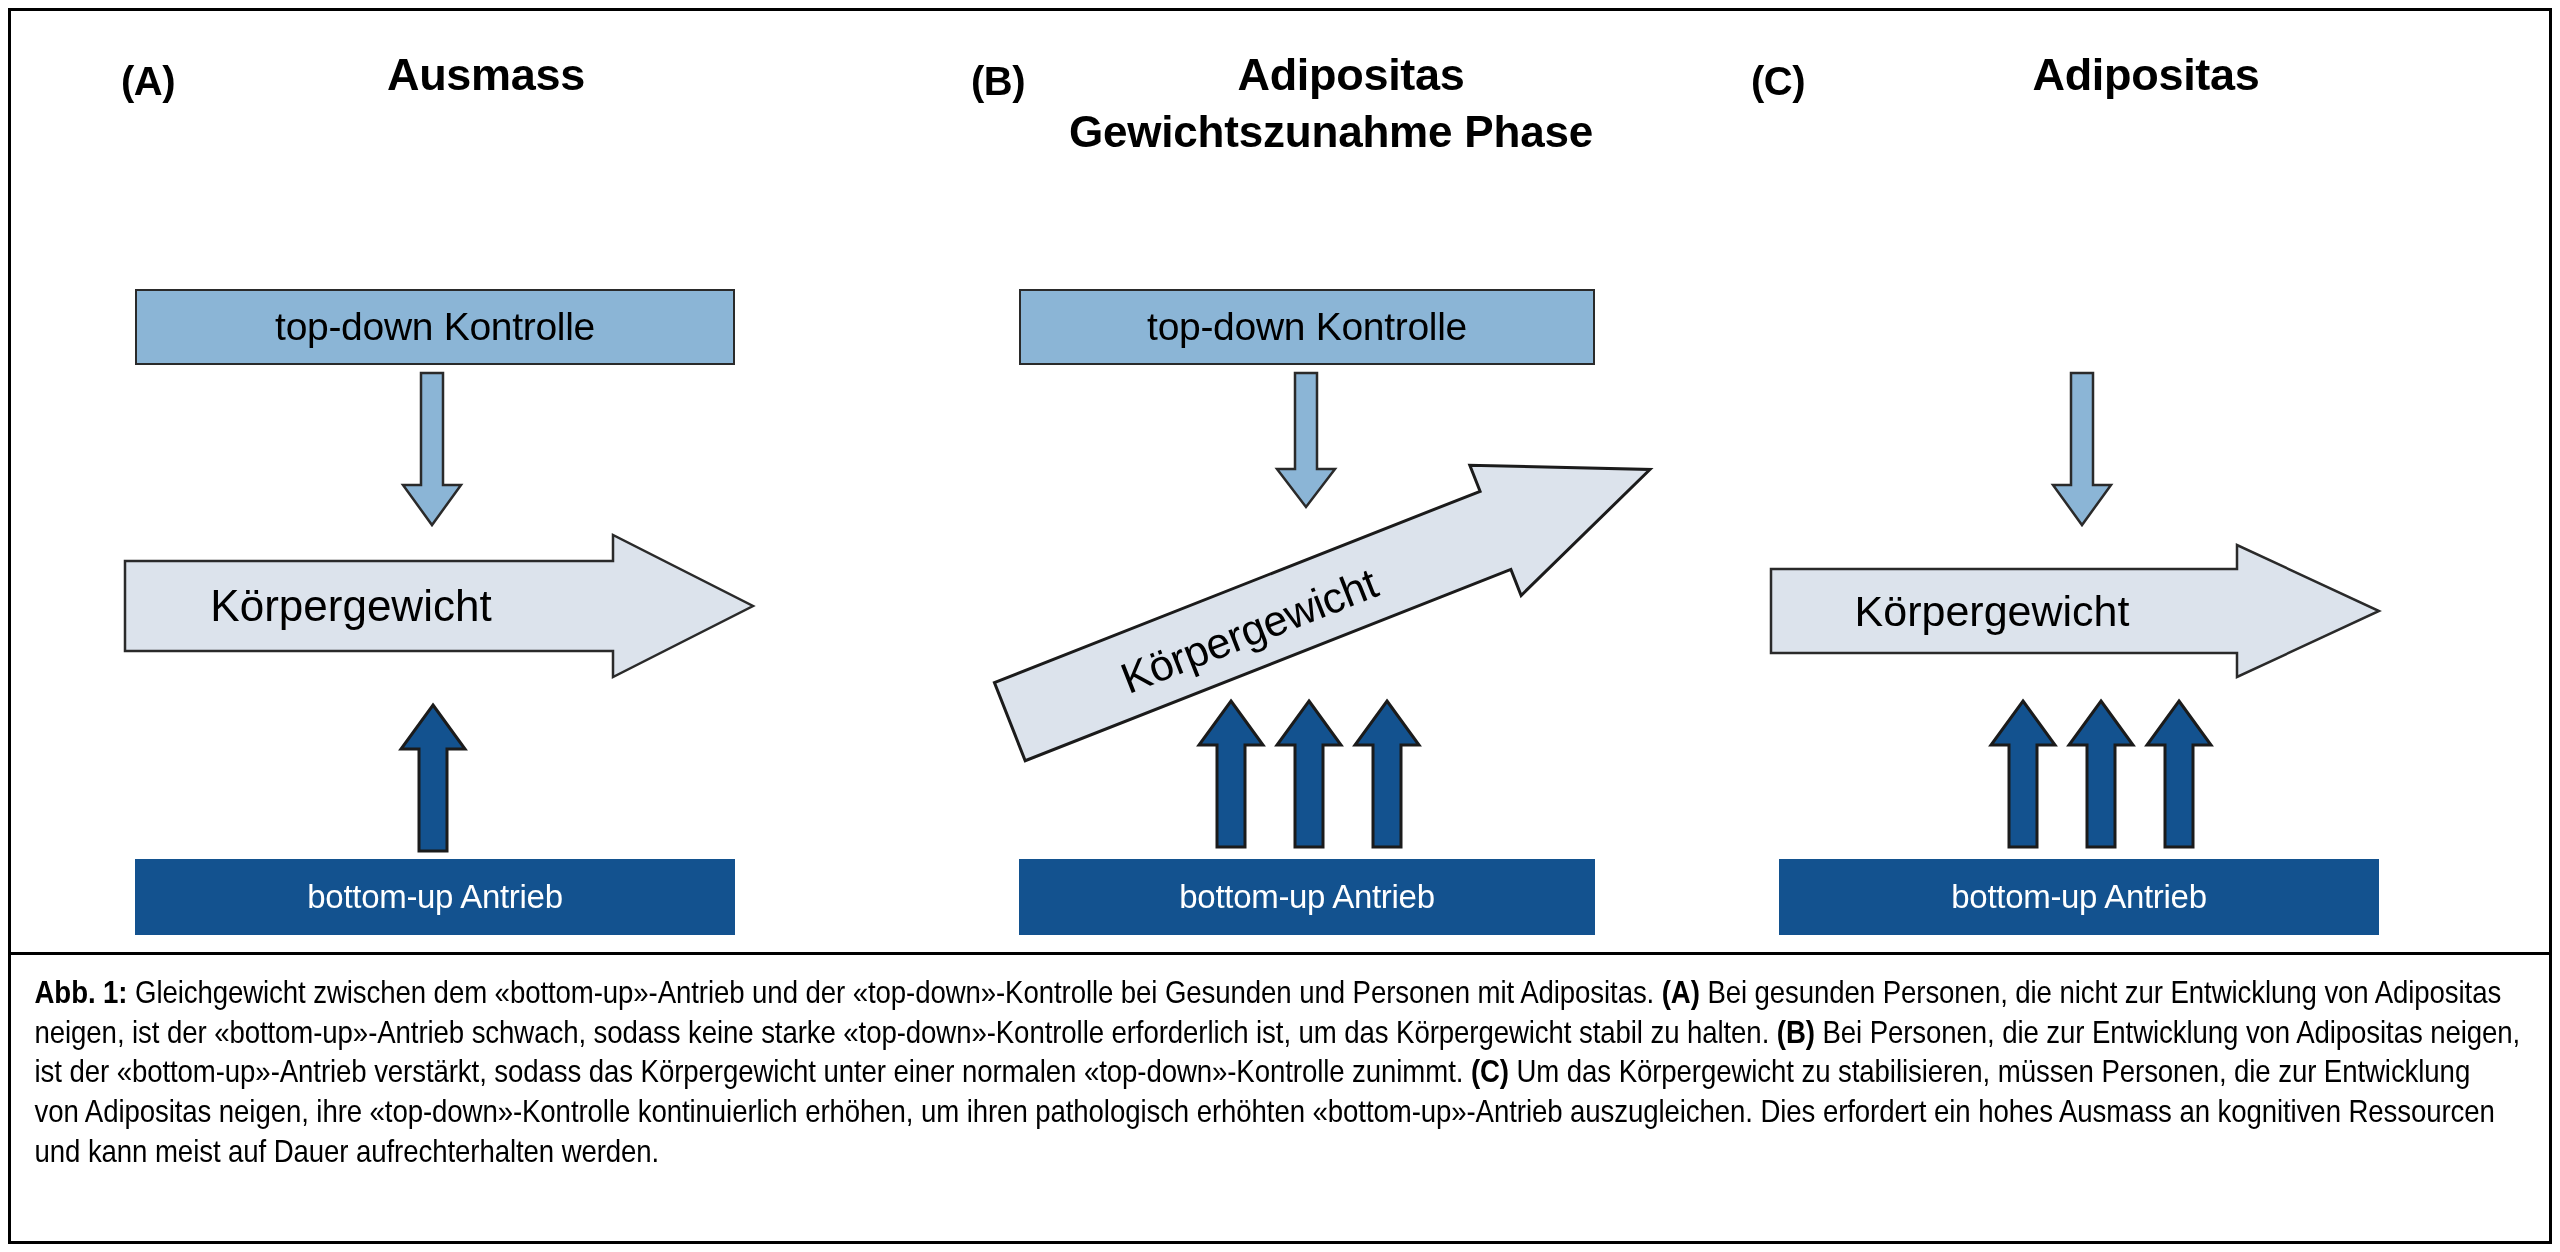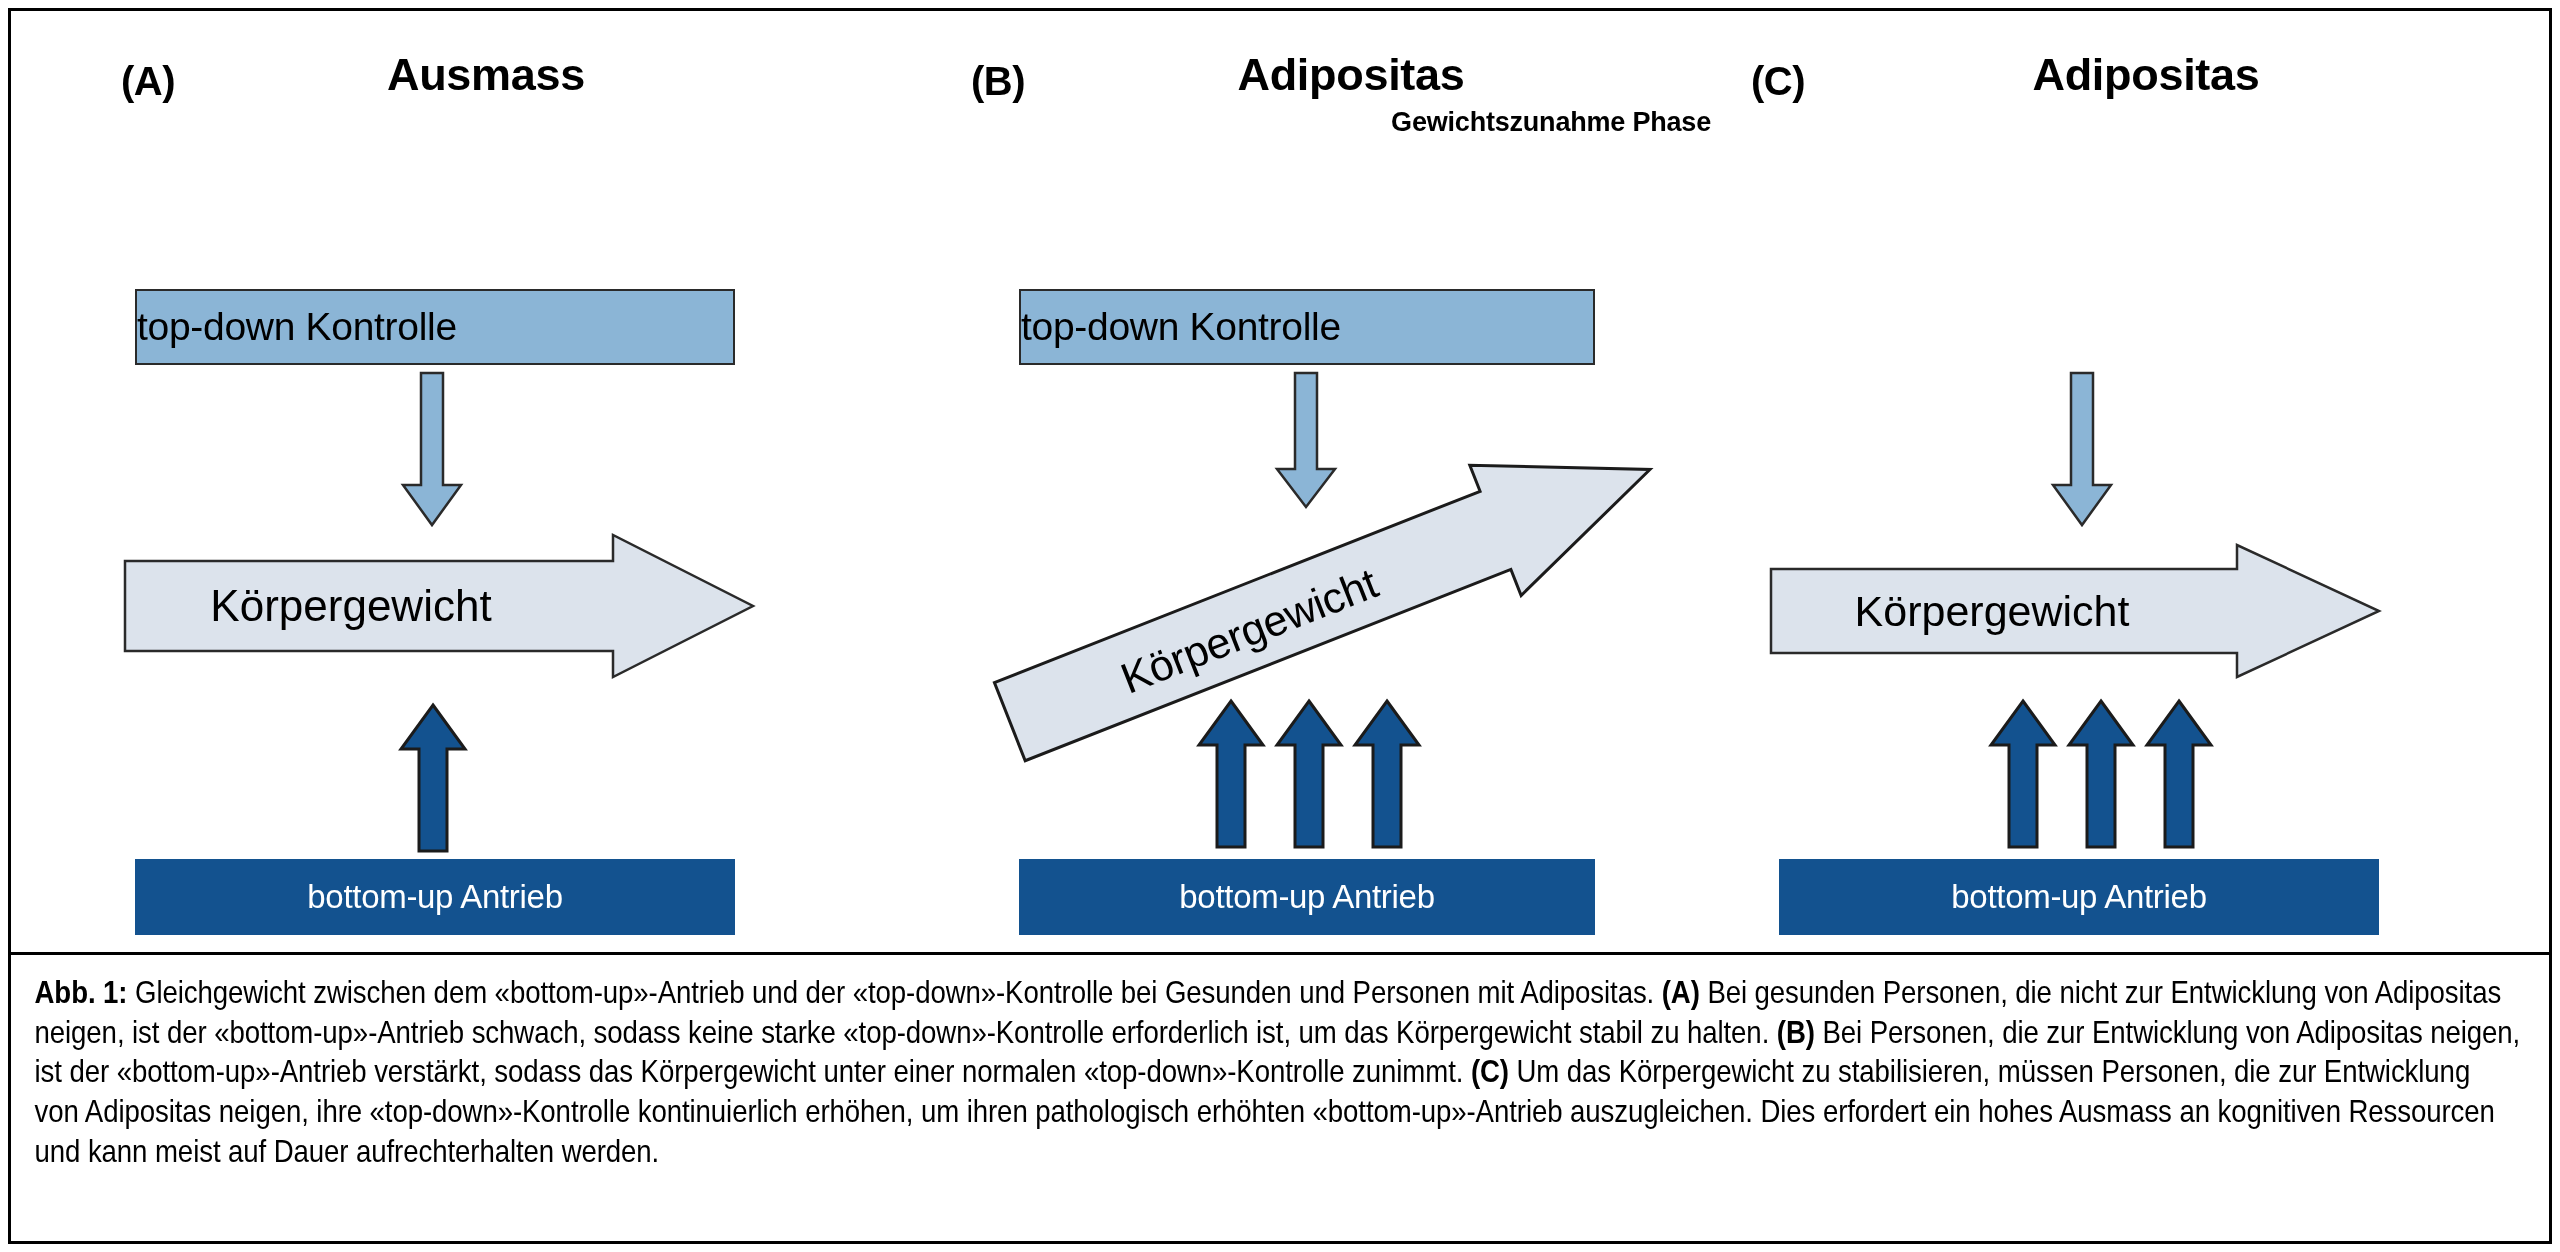"Gewichtszunahme Phase" .panel-subtitle { font-size: 27px -> 44px; text-align: right -> none }
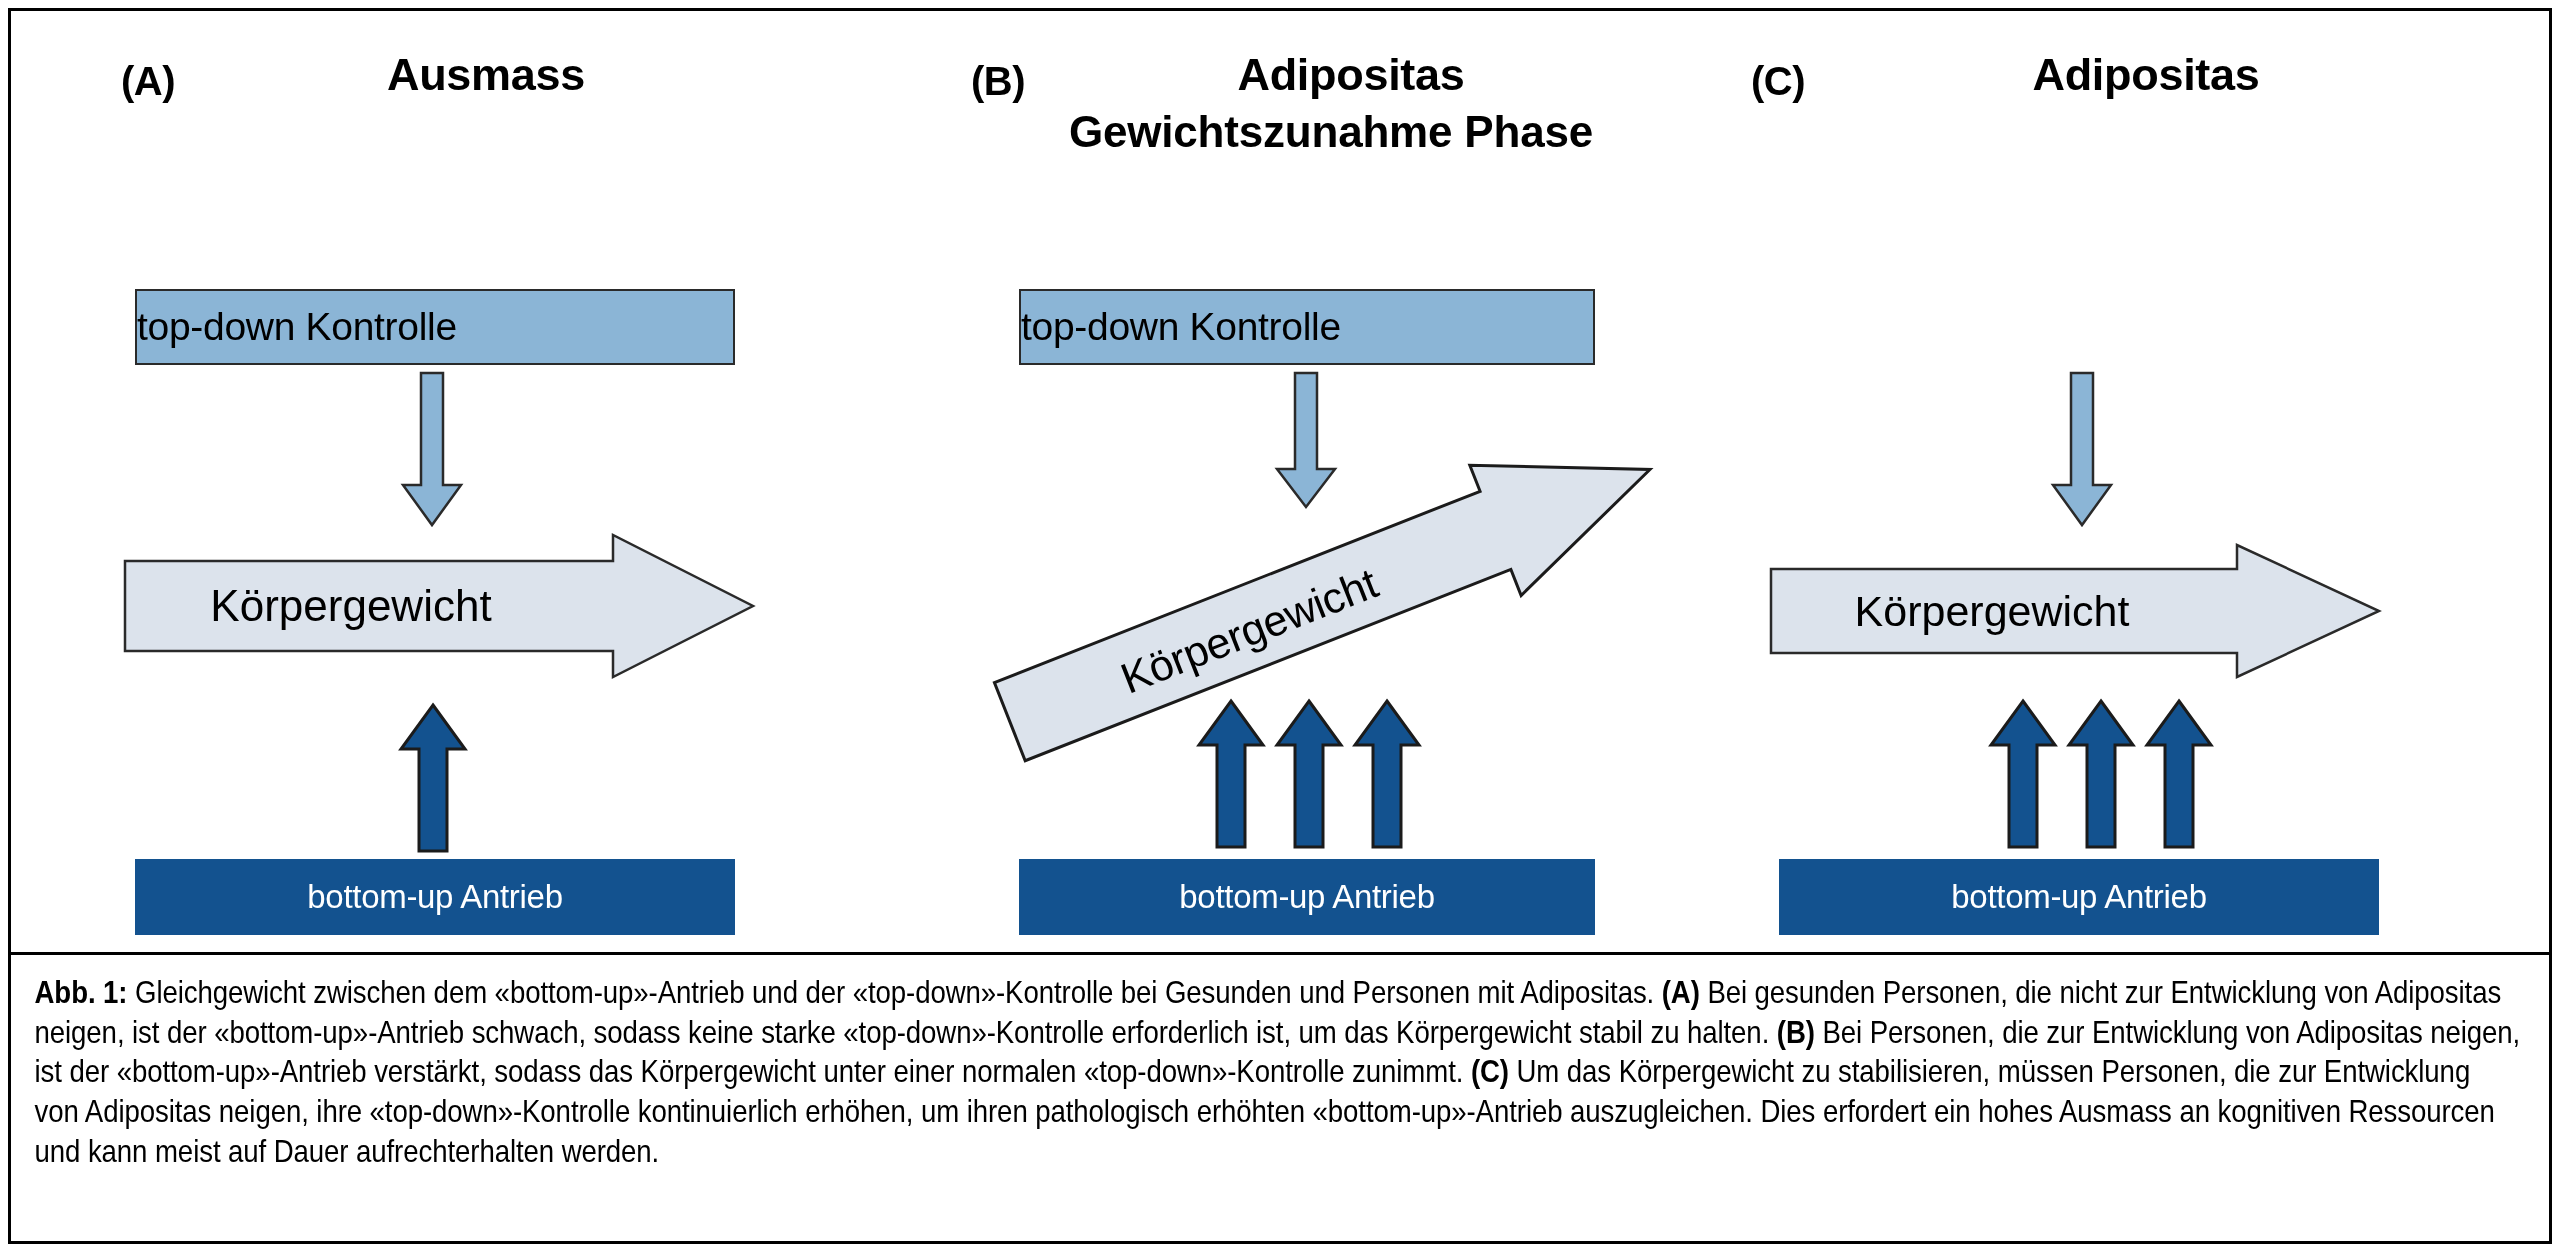"top-down Kontrolle" .topdown-box { justify-content: none -> center }
